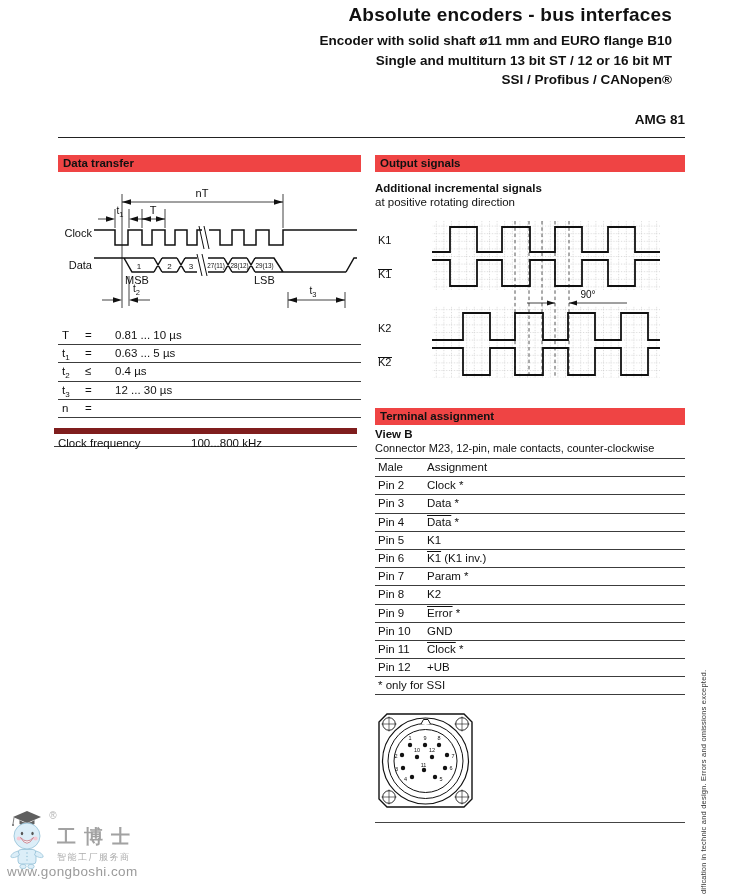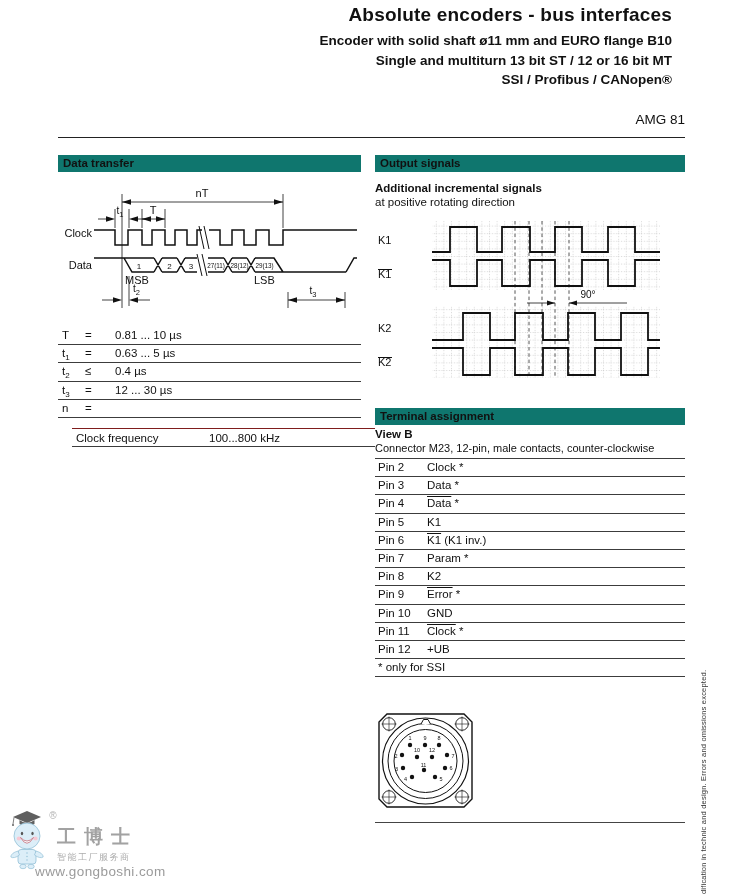"AMG 81" .model { font-weight: normal -> bold }
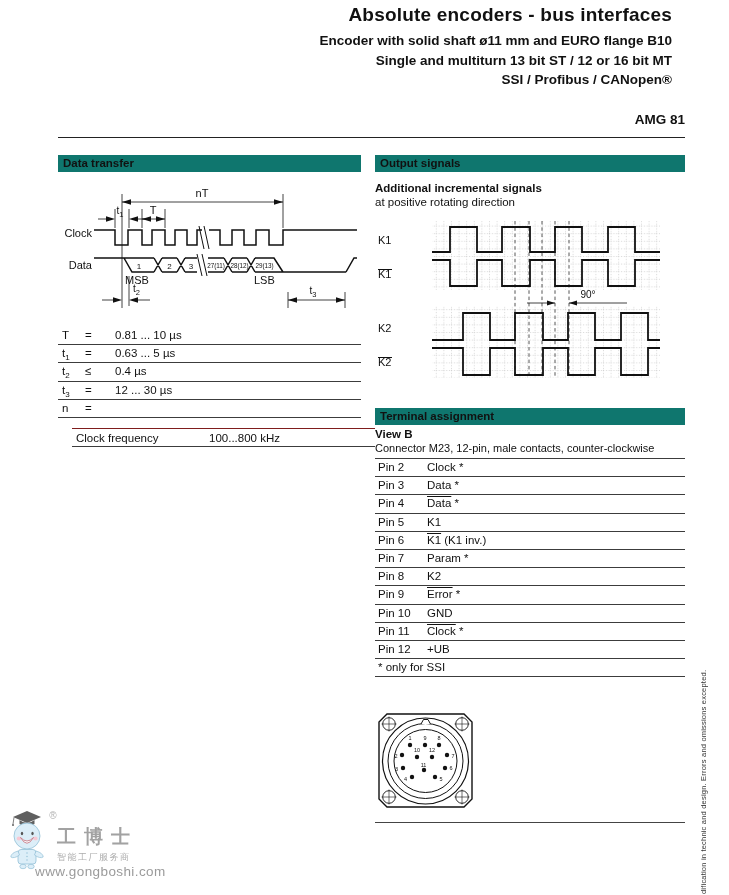"Data transfer" .bar { background: #0f766e -> #ef4444 }
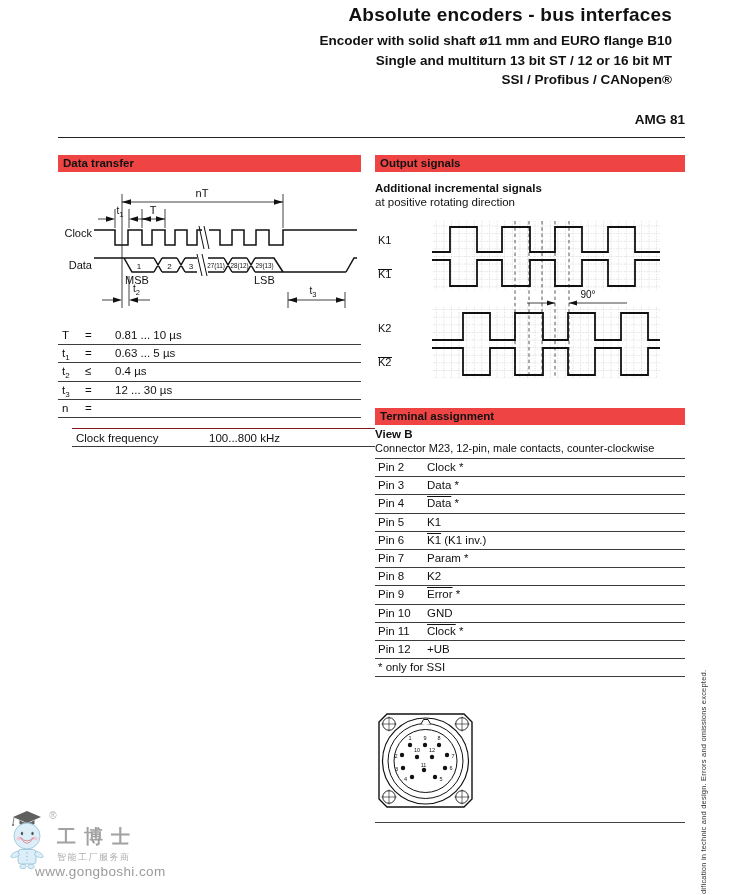"Clock frequency" .cfreq { border-top: 1px solid #7f1d1d -> 6px solid #7f1d1d; left: 72px -> 54px }
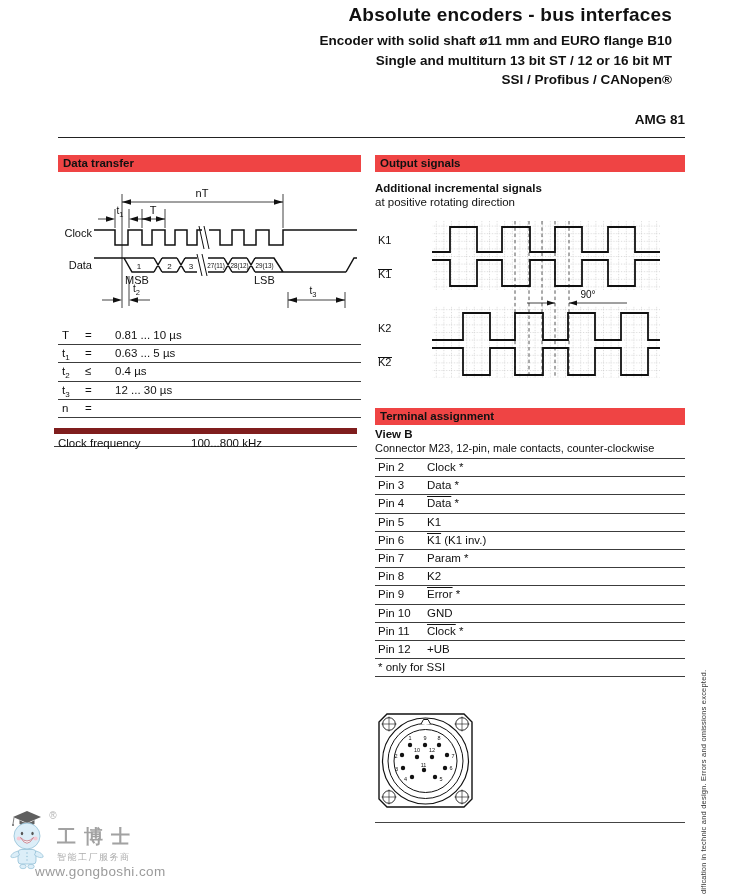"Male" div.pinrow { html: none -> <div> <span>Male</span> <span>Assignment</span> </div> }
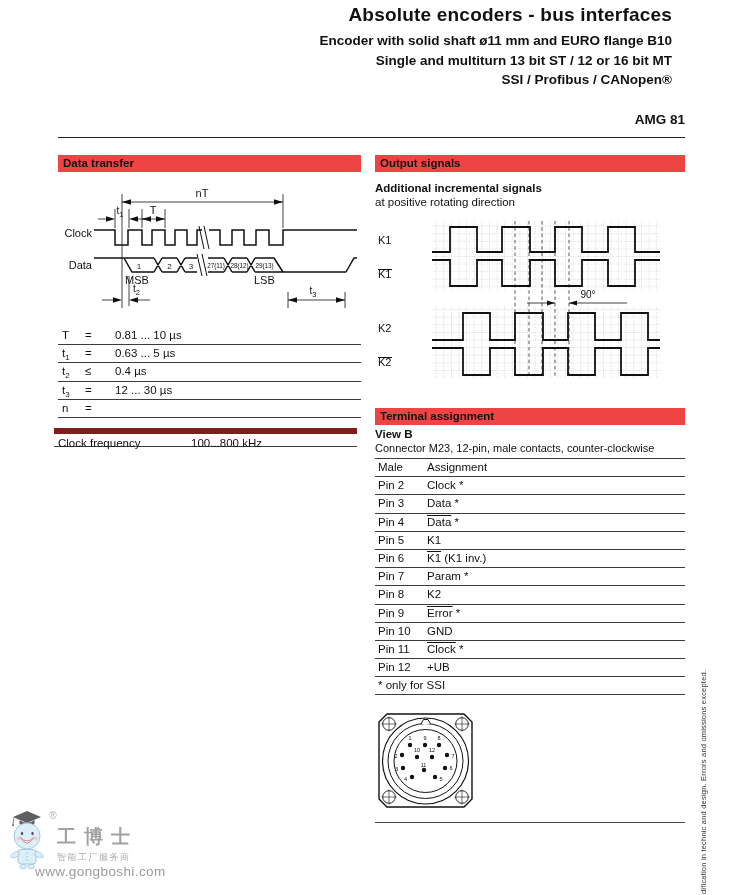"www.gongboshi.com" .url { margin-left: 28px -> none }
